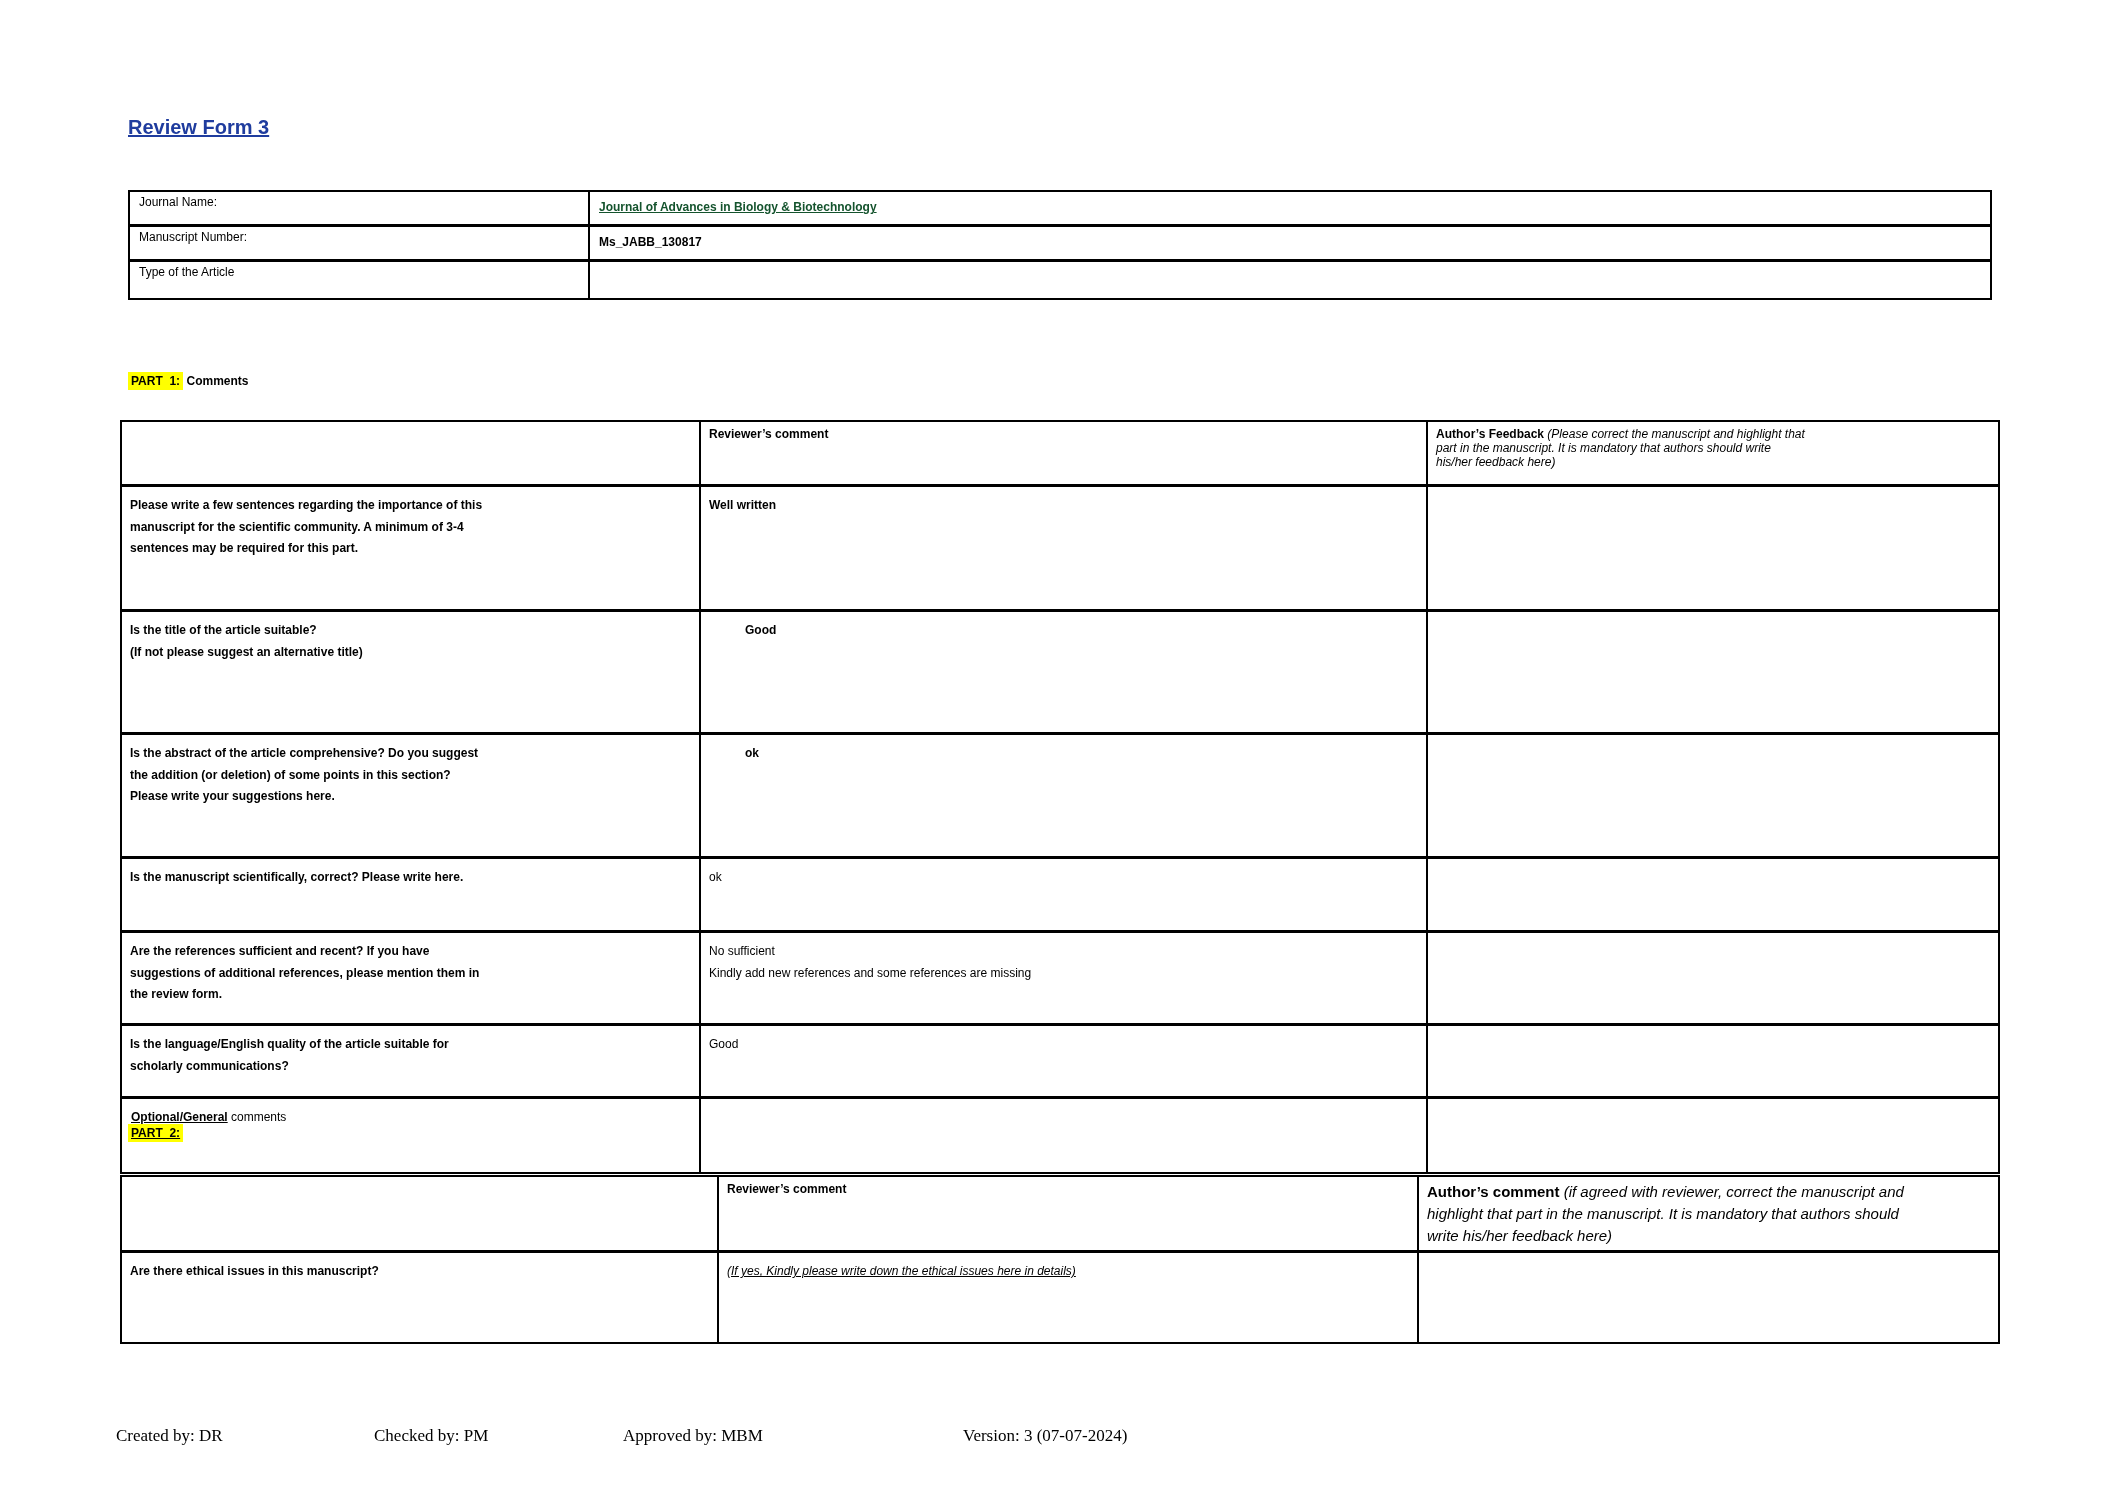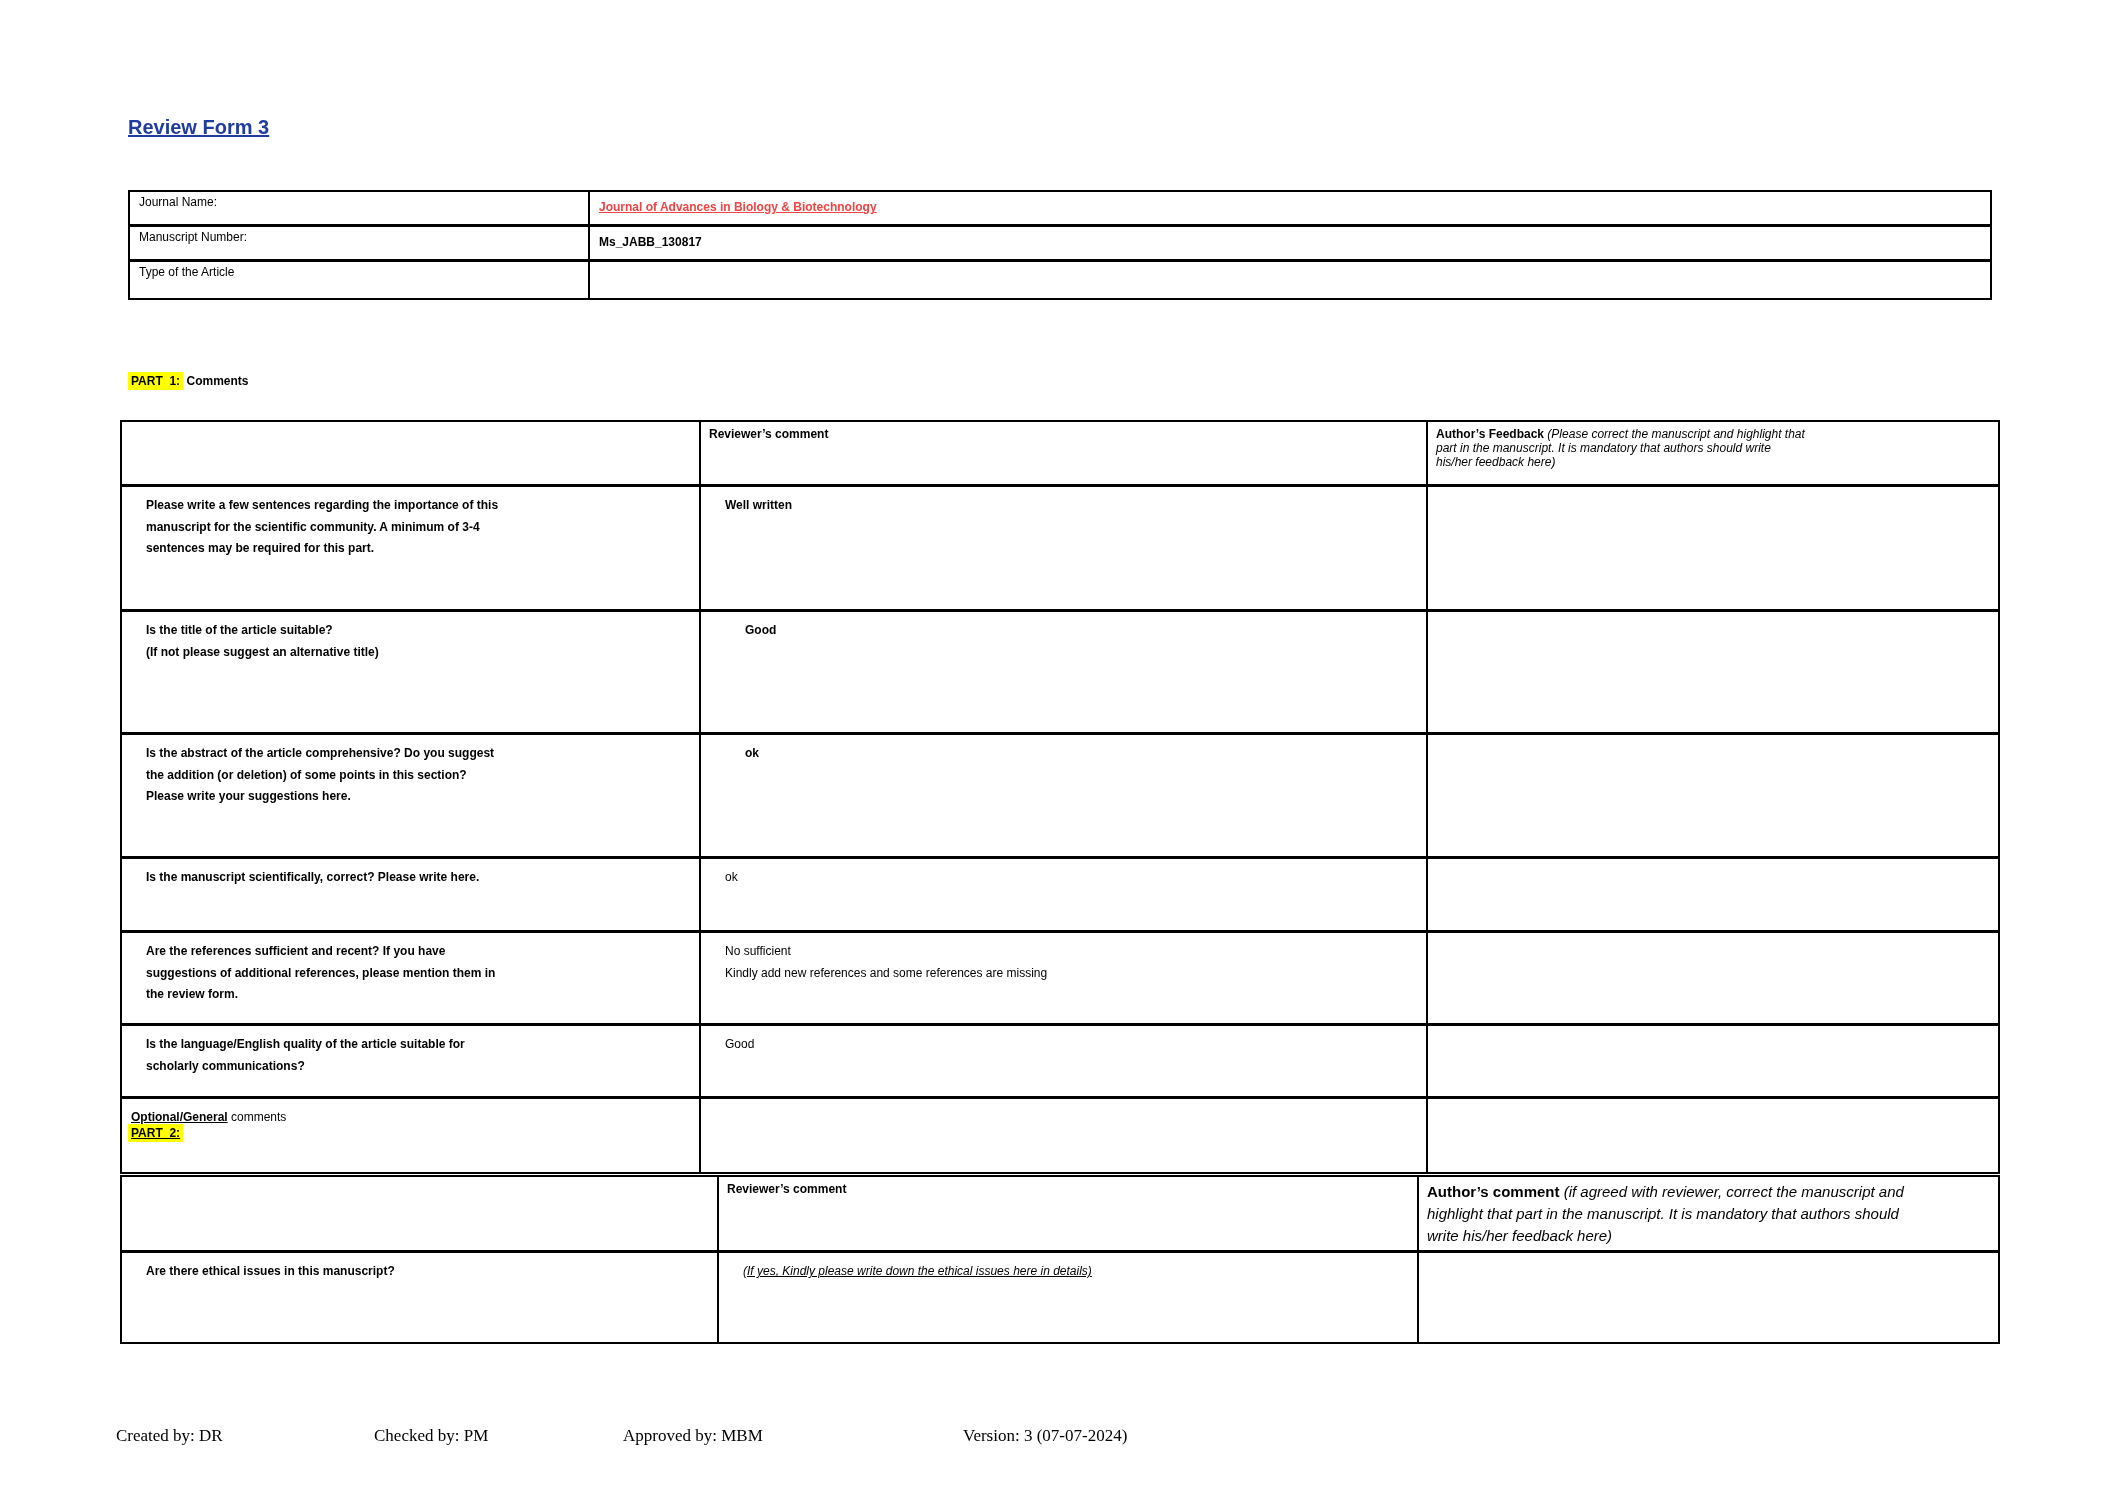"Journal of Advances in Biology" .info-table a { color: #ef4444 -> #14532d }
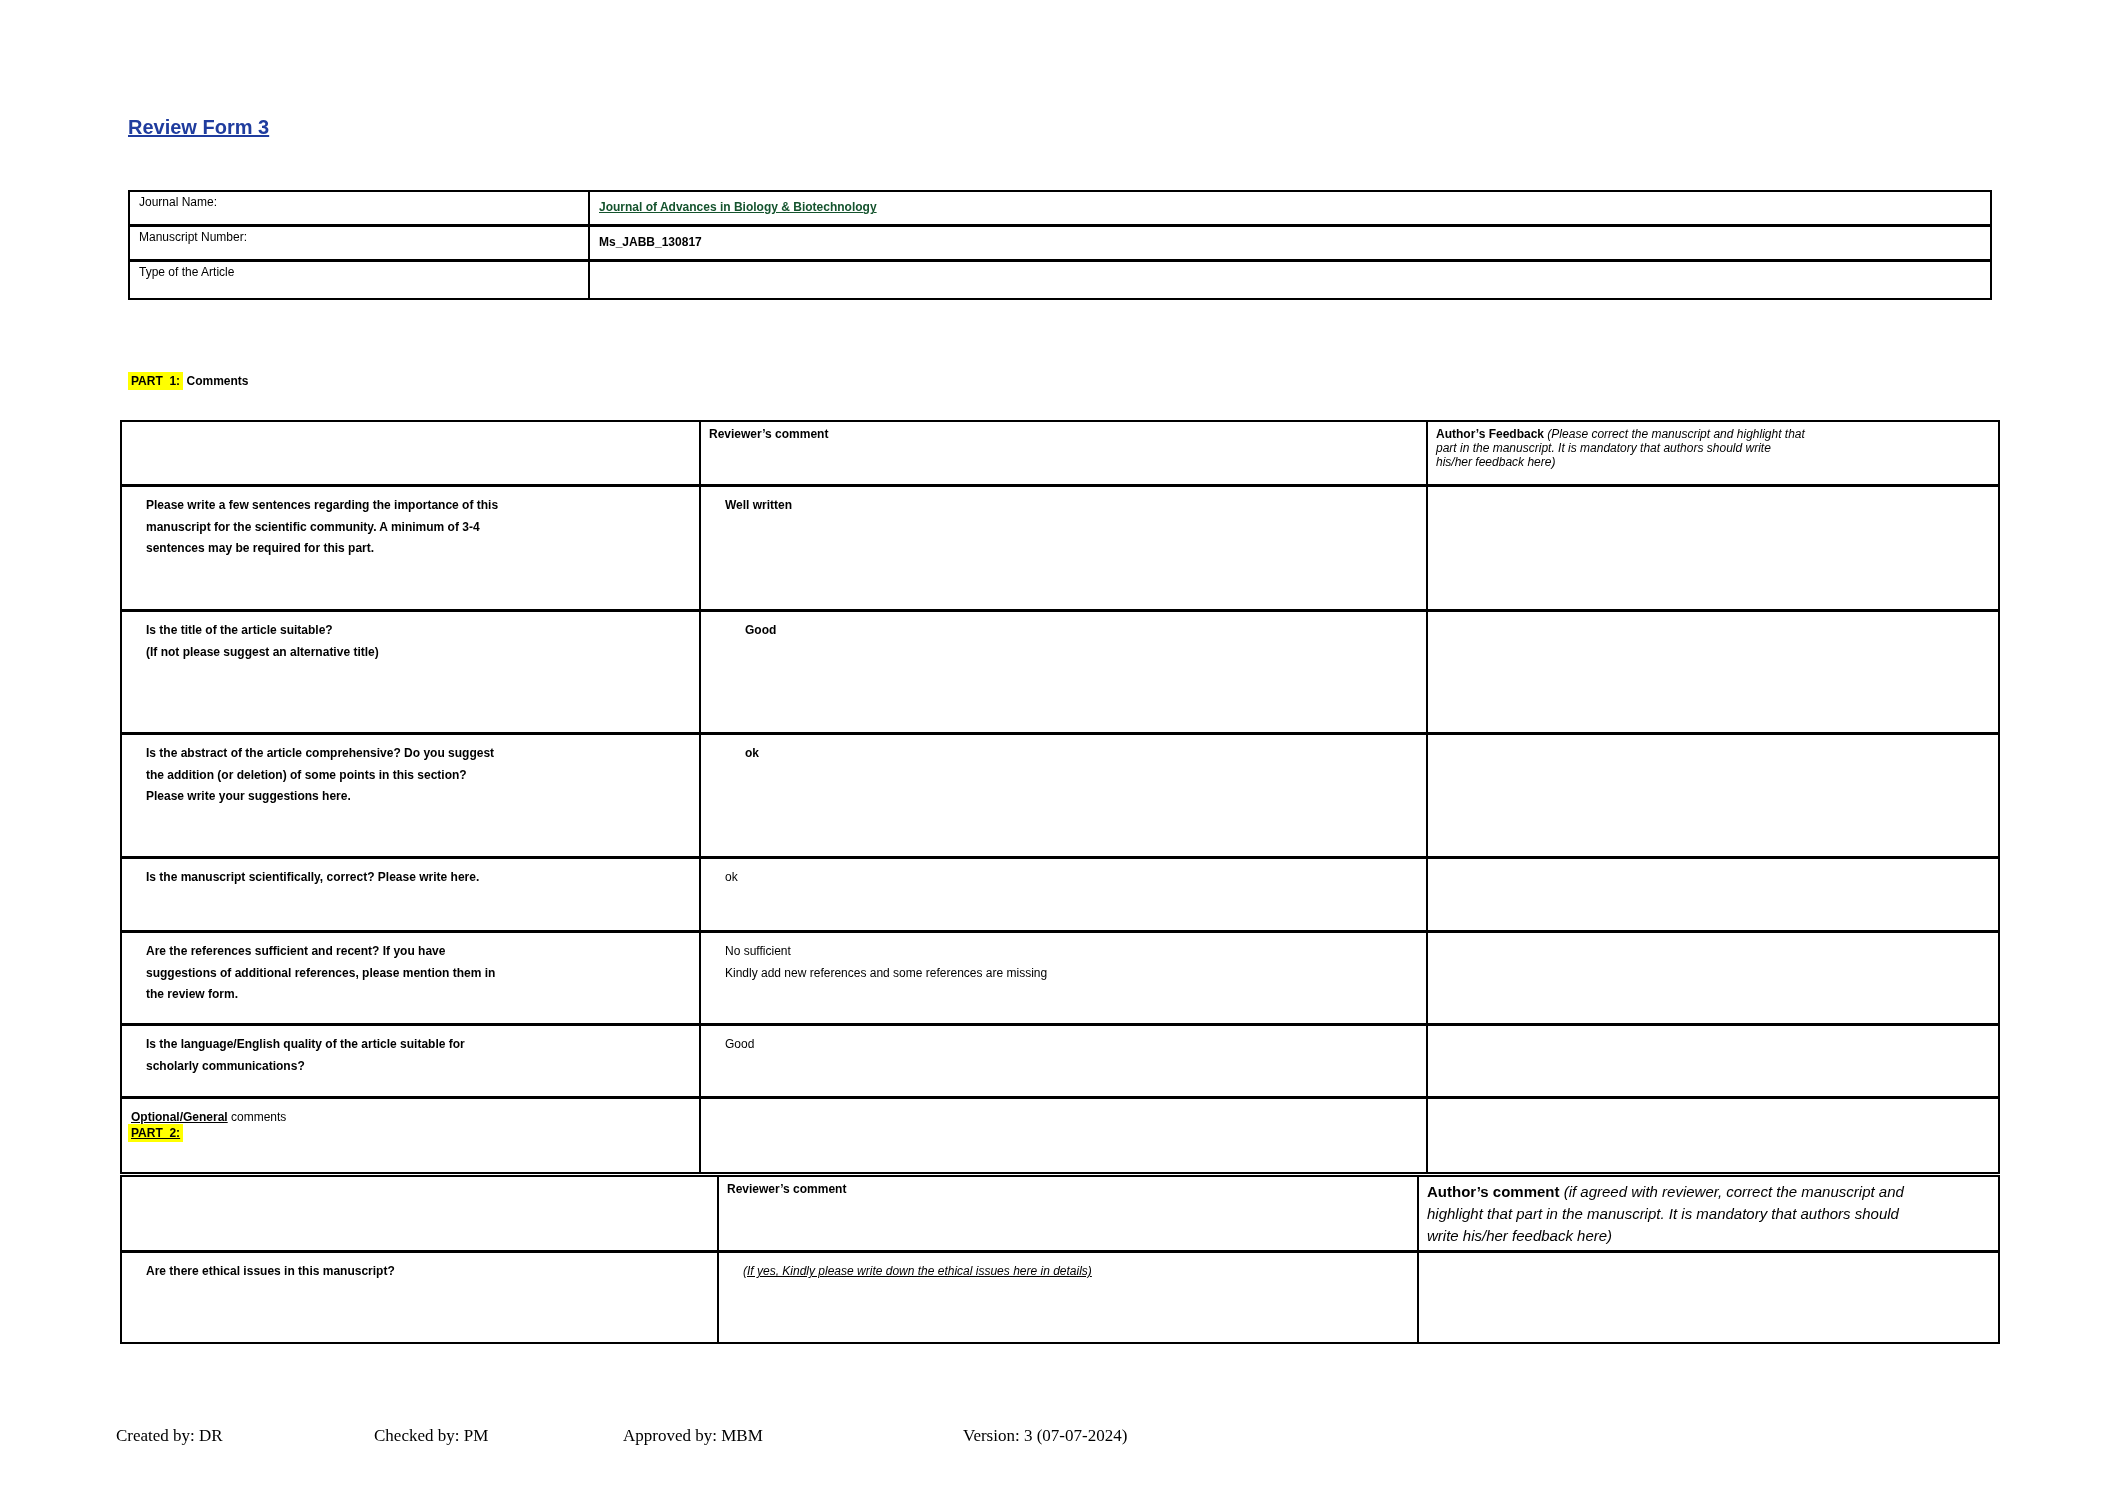"Please write a few sentences" .pt td { padding: 8px 24px -> 8px 8px }
